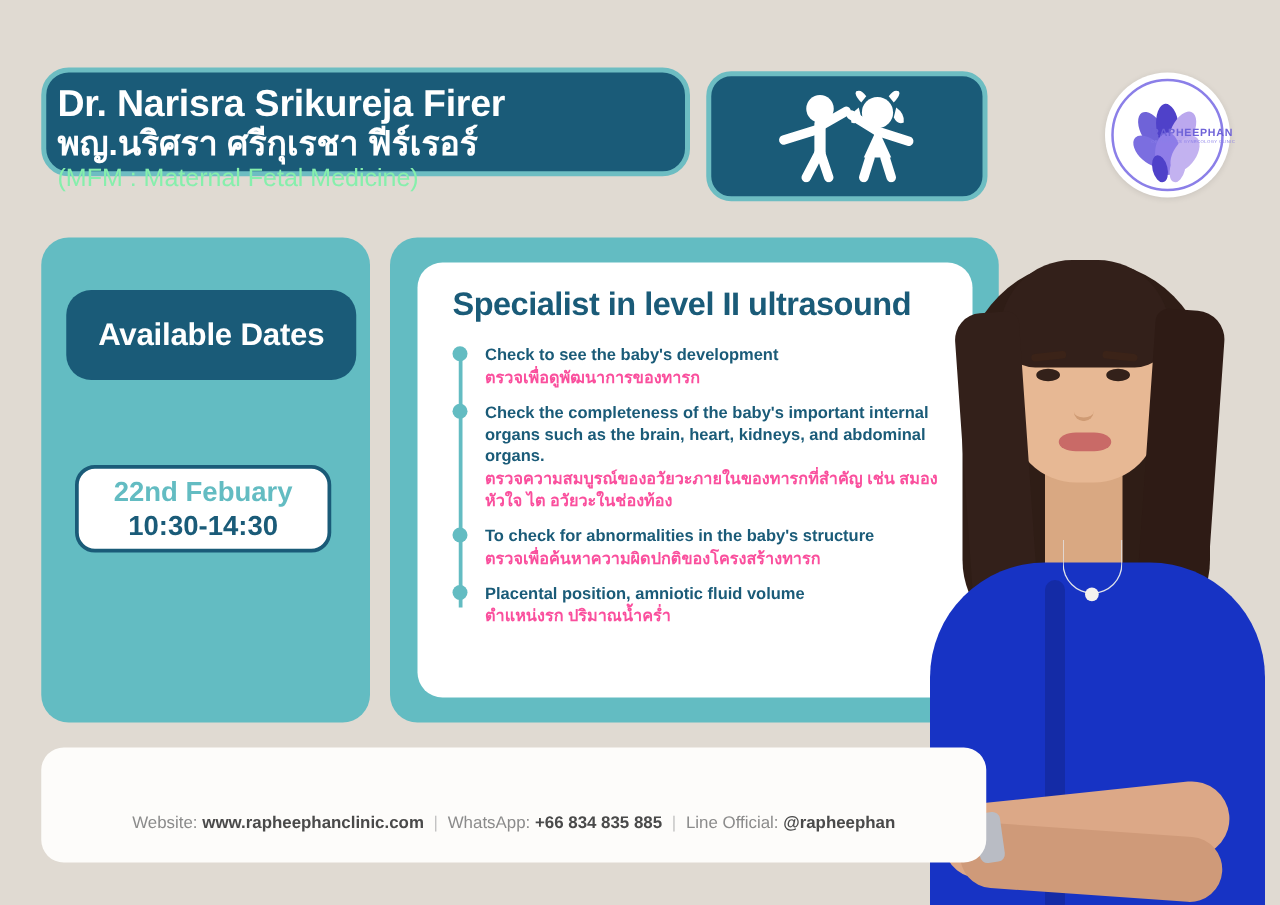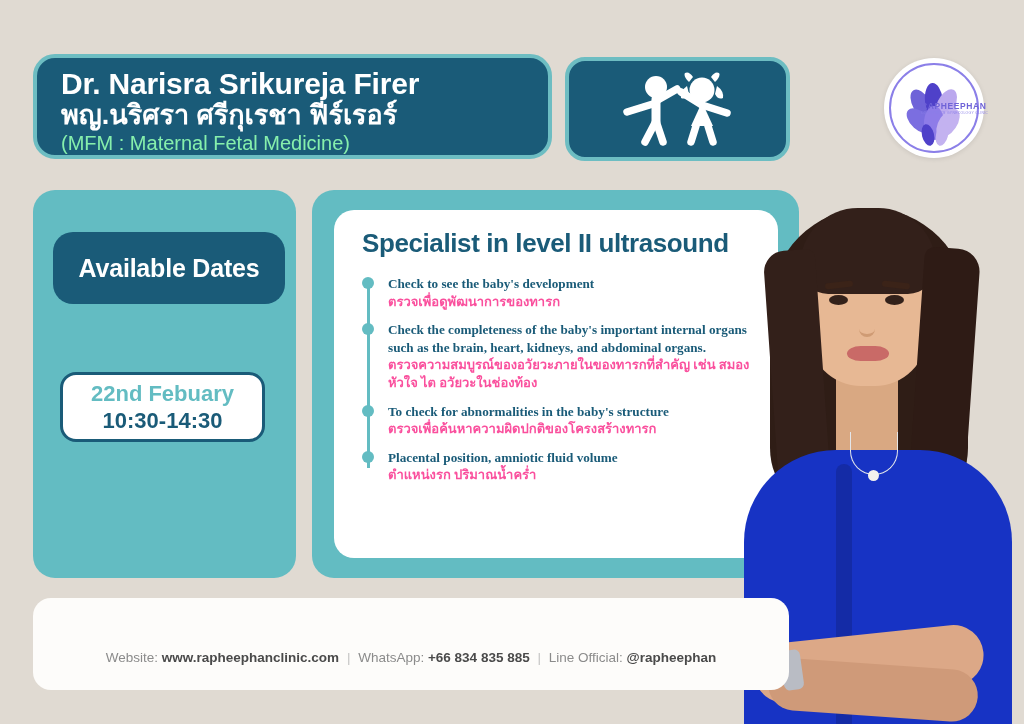"Dr. Narisra Srikureja Firer" .name-box { height: 105px -> 87px; padding: 10px 0 0 24px -> 10px 0 0 9px }
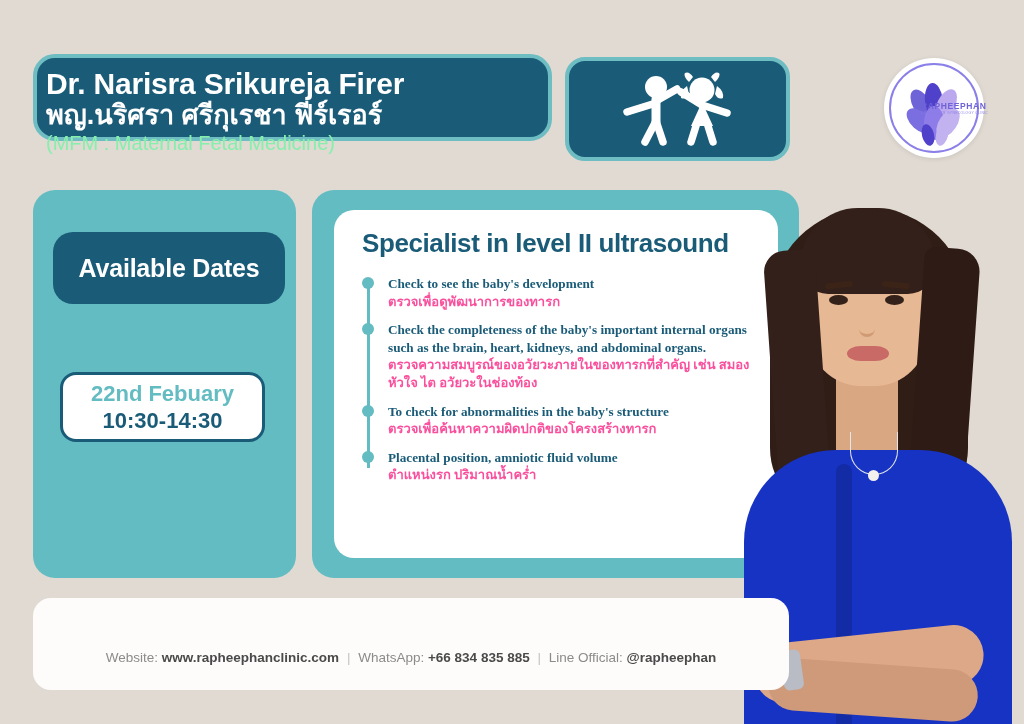"Check to see the baby's" .bullets { font-family: Liberation Serif, serif -> none }
